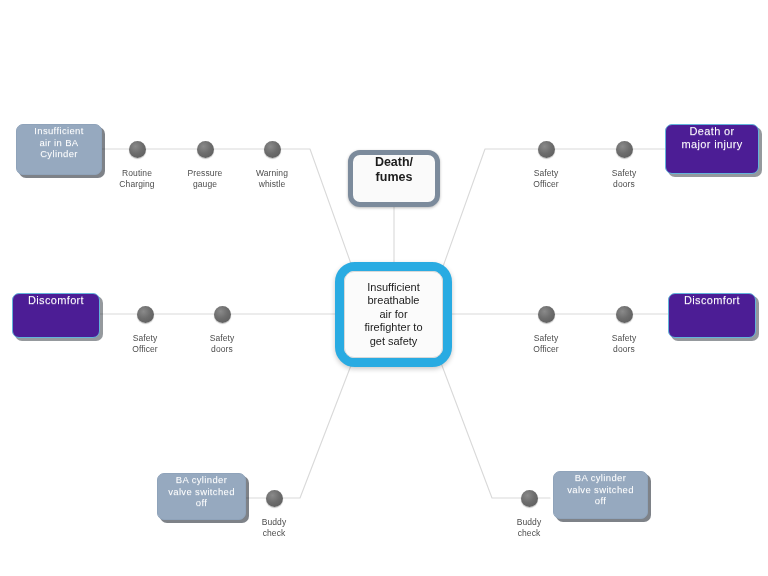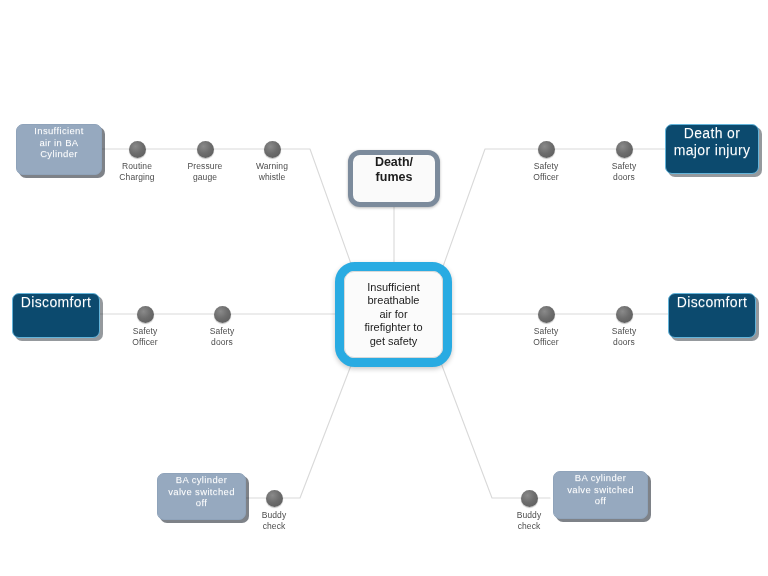"Death or" .node.blue { background: #0c4a6e -> #4c1d95; font-size: 14px -> 11px }
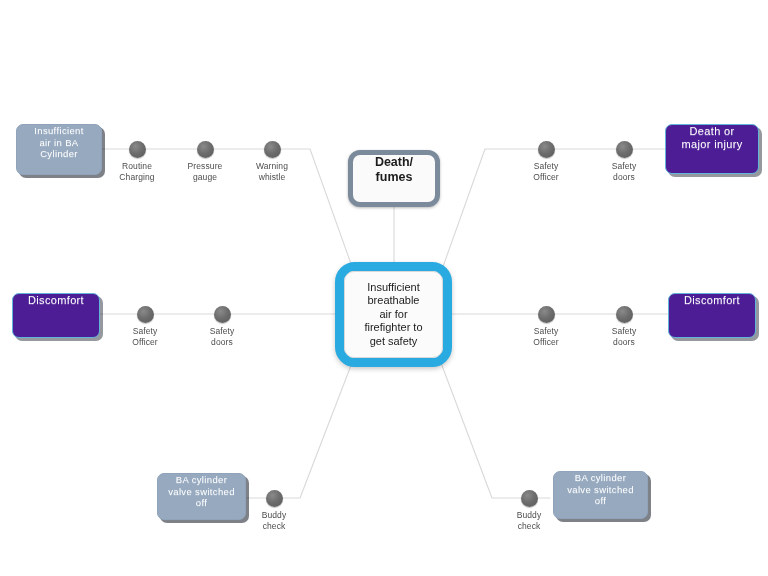"Routine" .barrier .cap { margin-top: 3px -> 10px }
